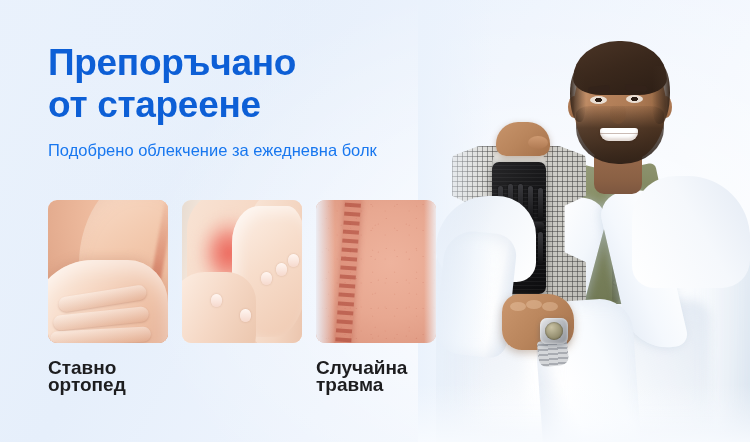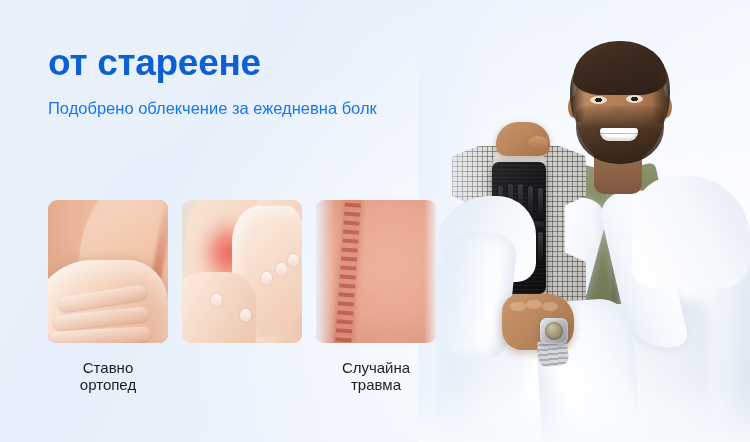"Препоръчано" span.l1 { html: none -> <span>Препоръчано</span> }
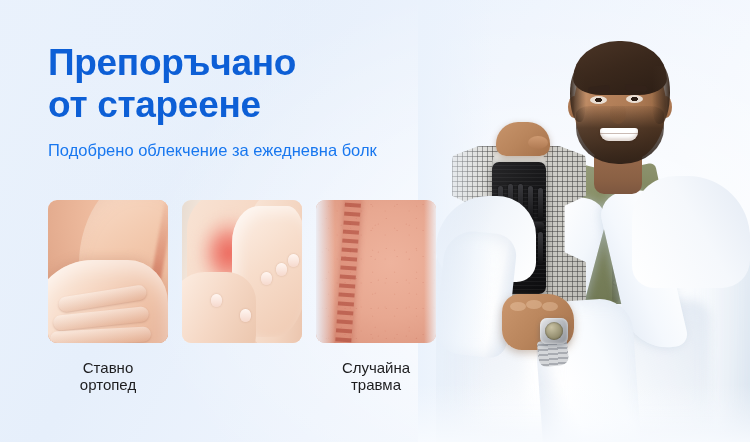"Ставно" .thumb-caption { font-size: 15px -> 19px; font-weight: 400 -> 700; text-align: center -> none }
